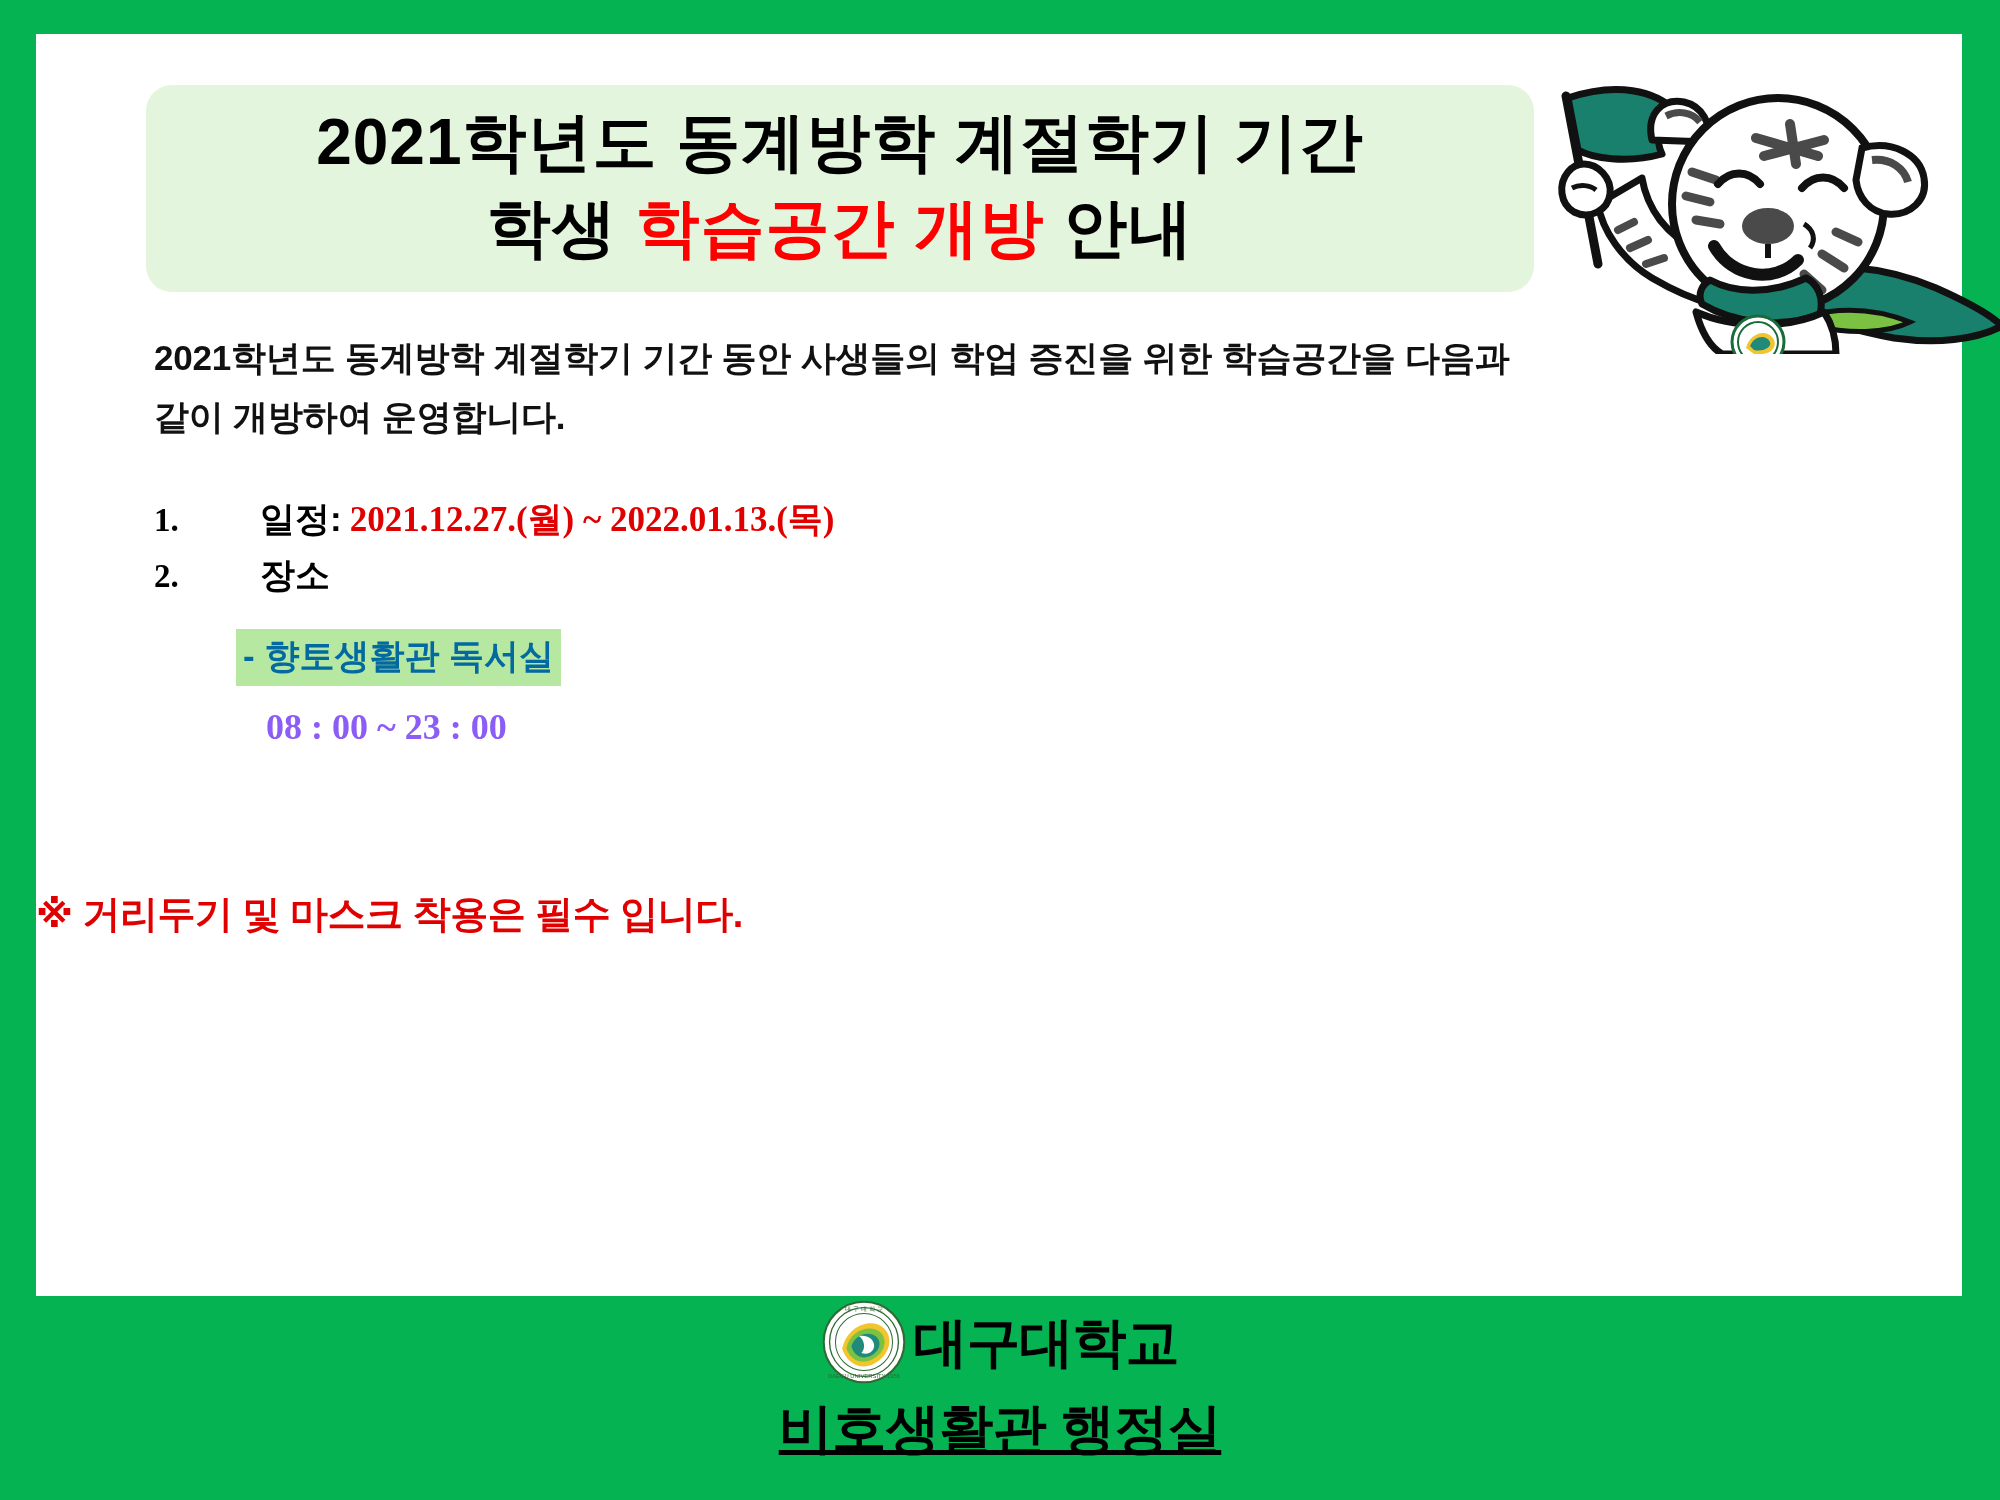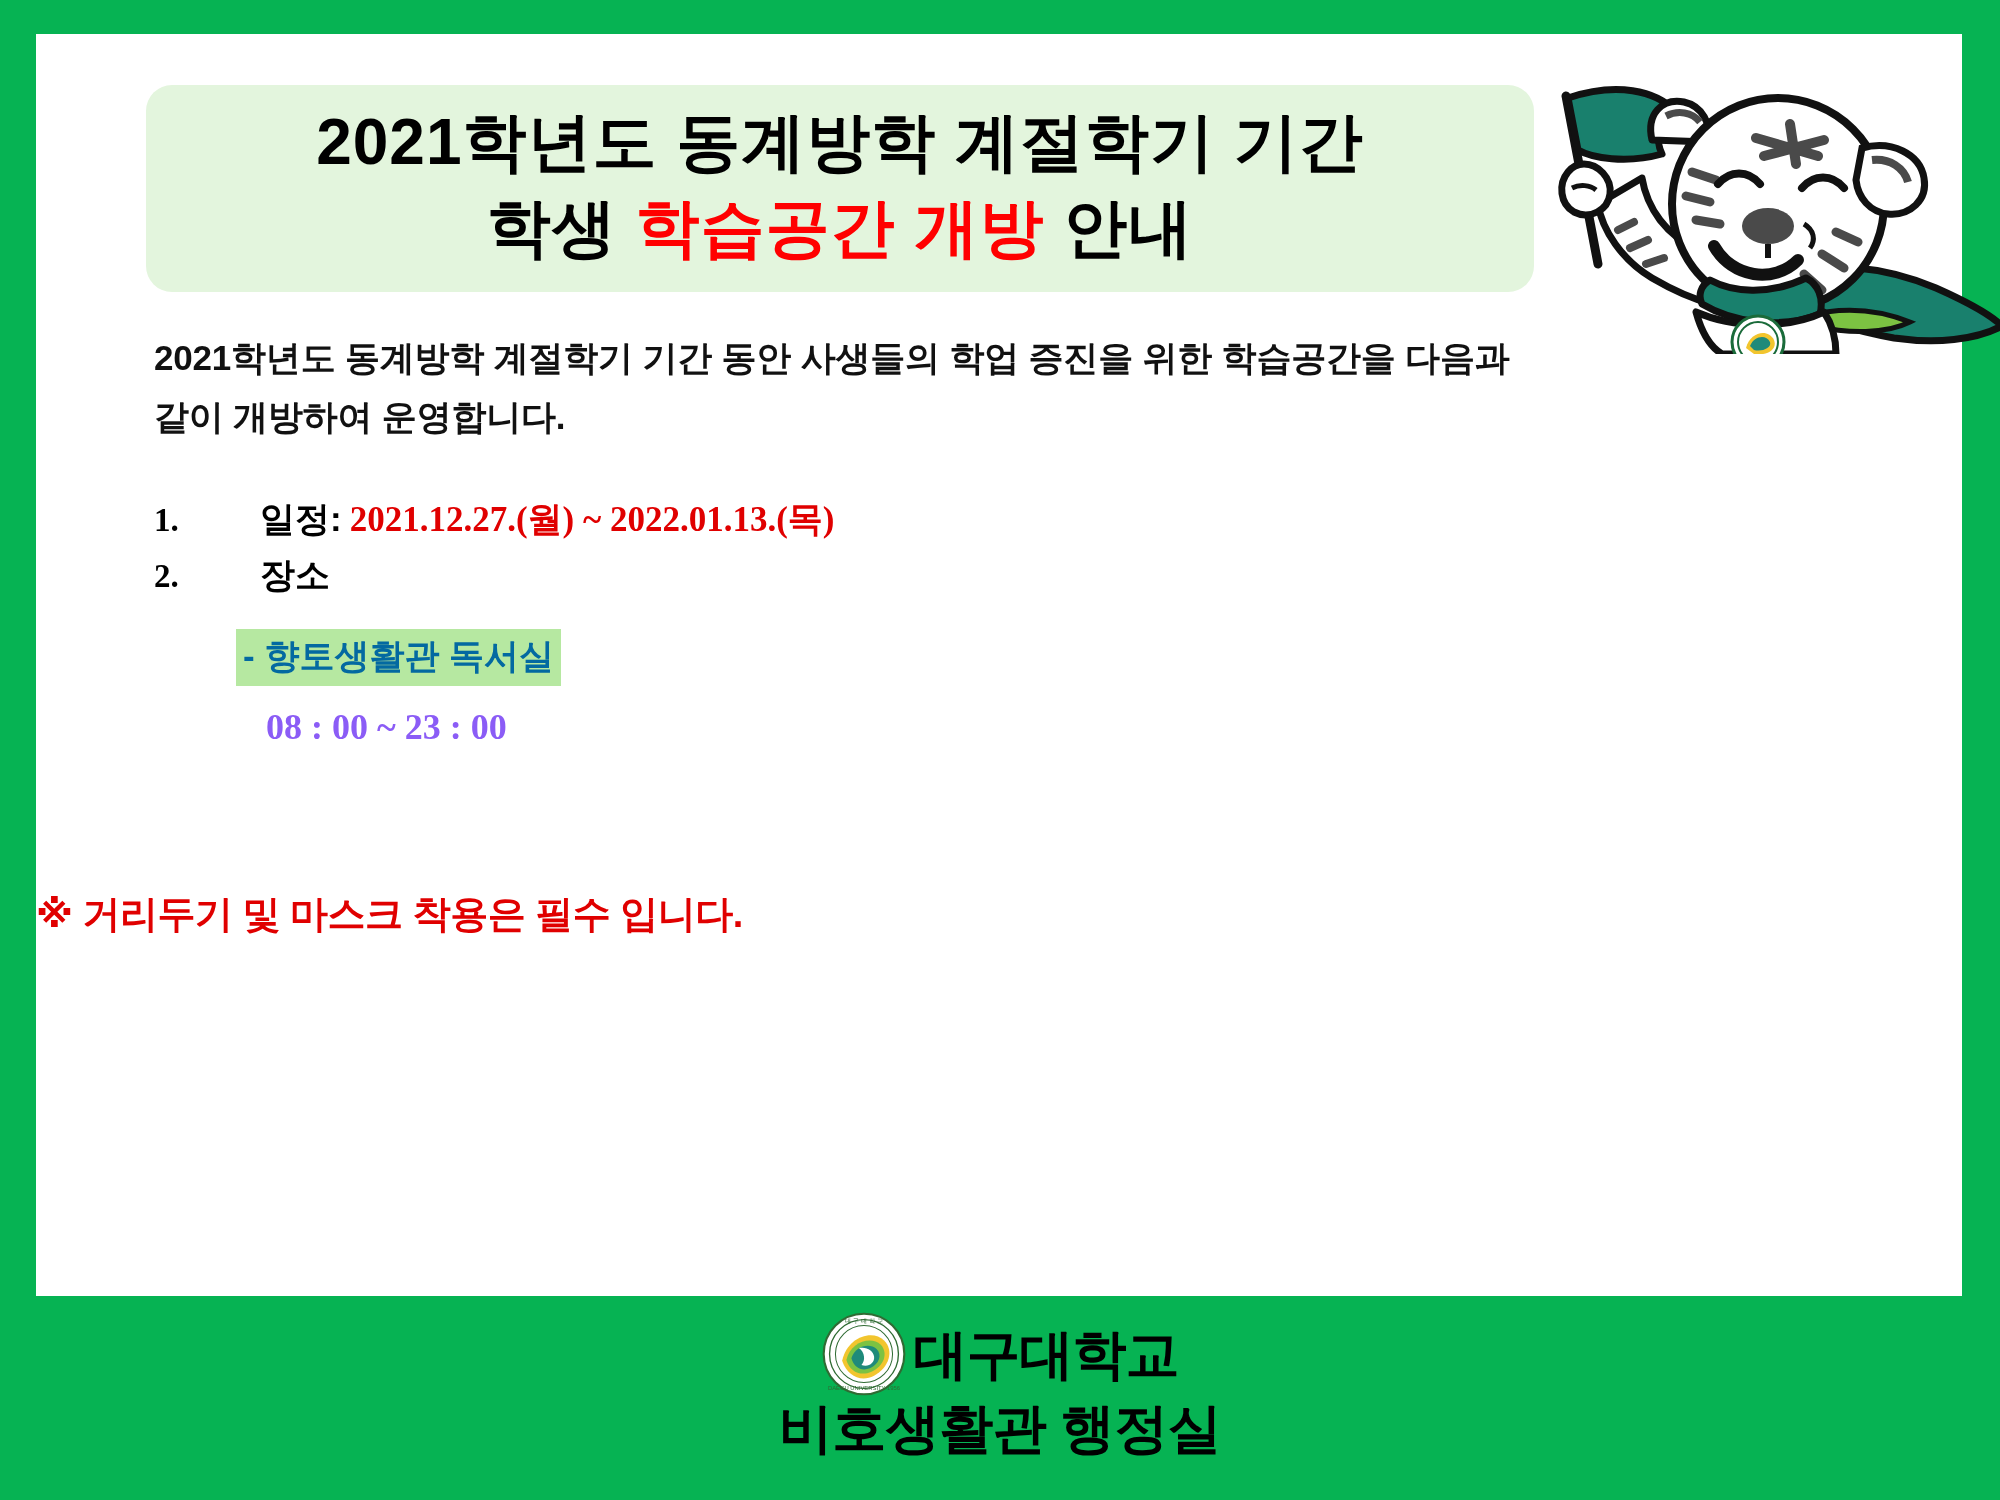"대구대학교" #footer-row1 { align-items: flex-end -> flex-start }
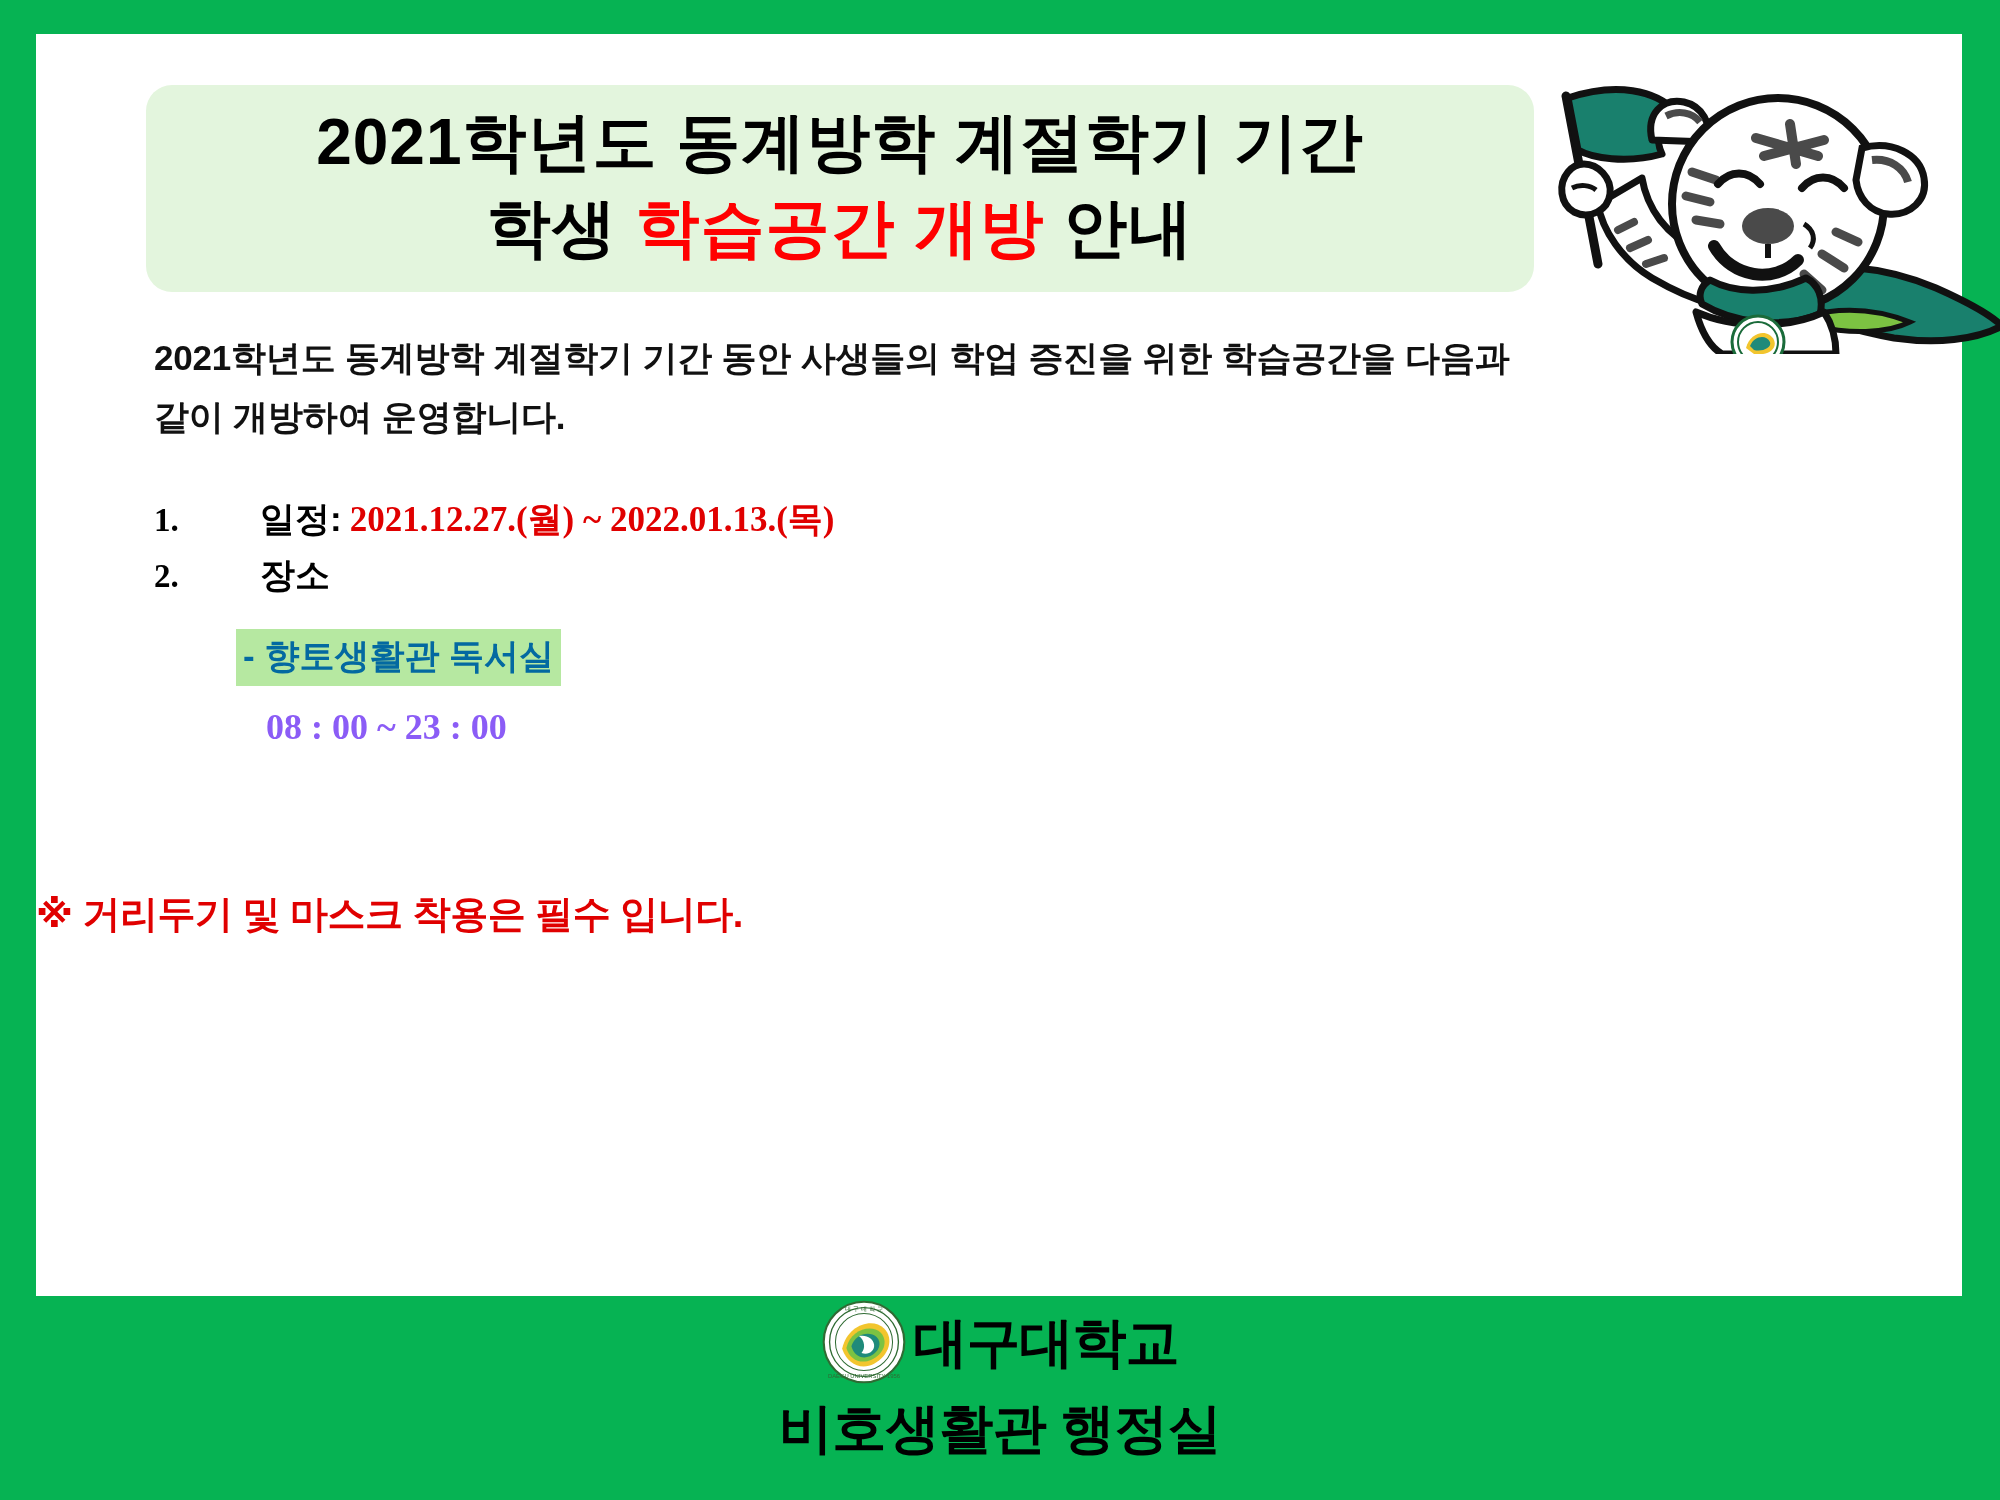"비호생활관 행정실" #dept-name { text-decoration: none -> underline }
